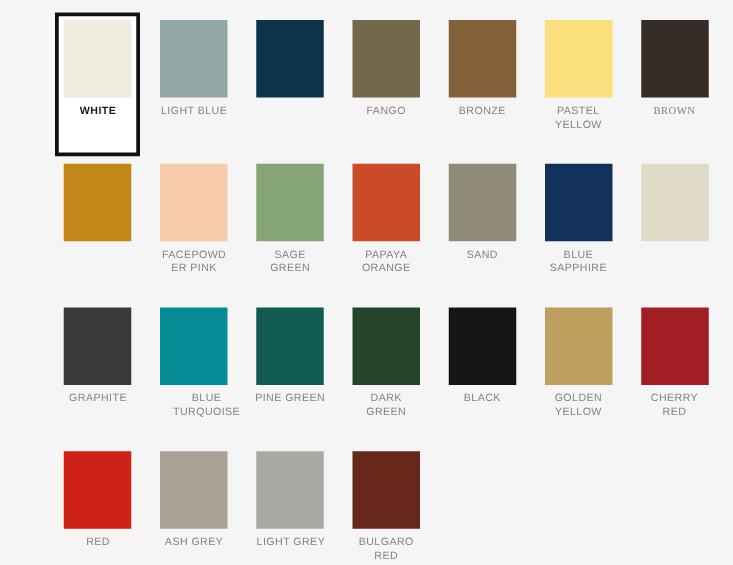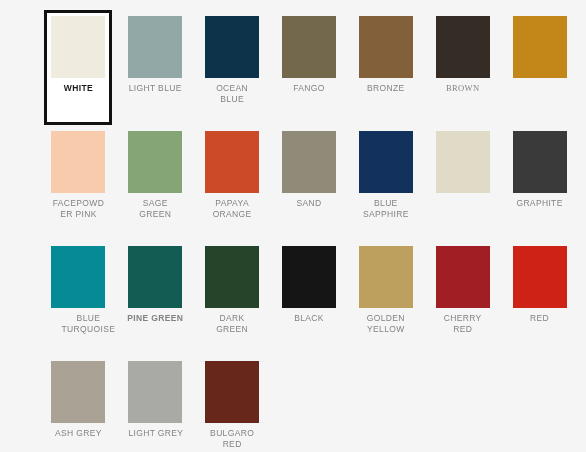"OCEAN BLUE" div.swatch-label { html: <div>OCEAN BLUE</div> -> none }
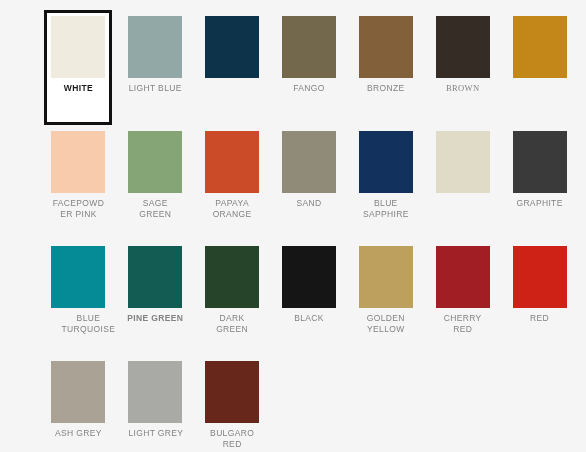"PASTEL YELLOW" div.swatch-card { html: none -> <div> <div></div> <div>PASTEL YELLOW</div> </div> }
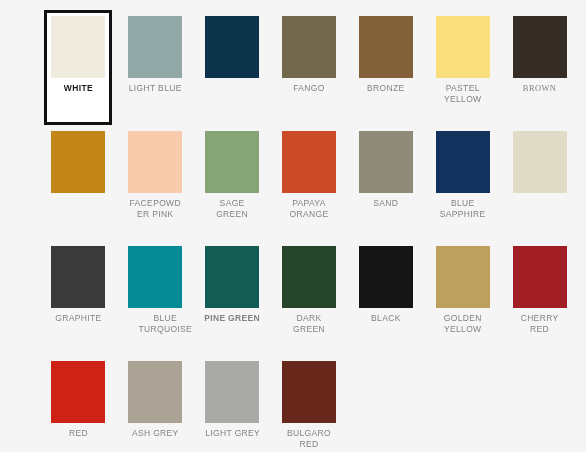"PINE GREEN" div.swatch-label { font-weight: bold -> none }
